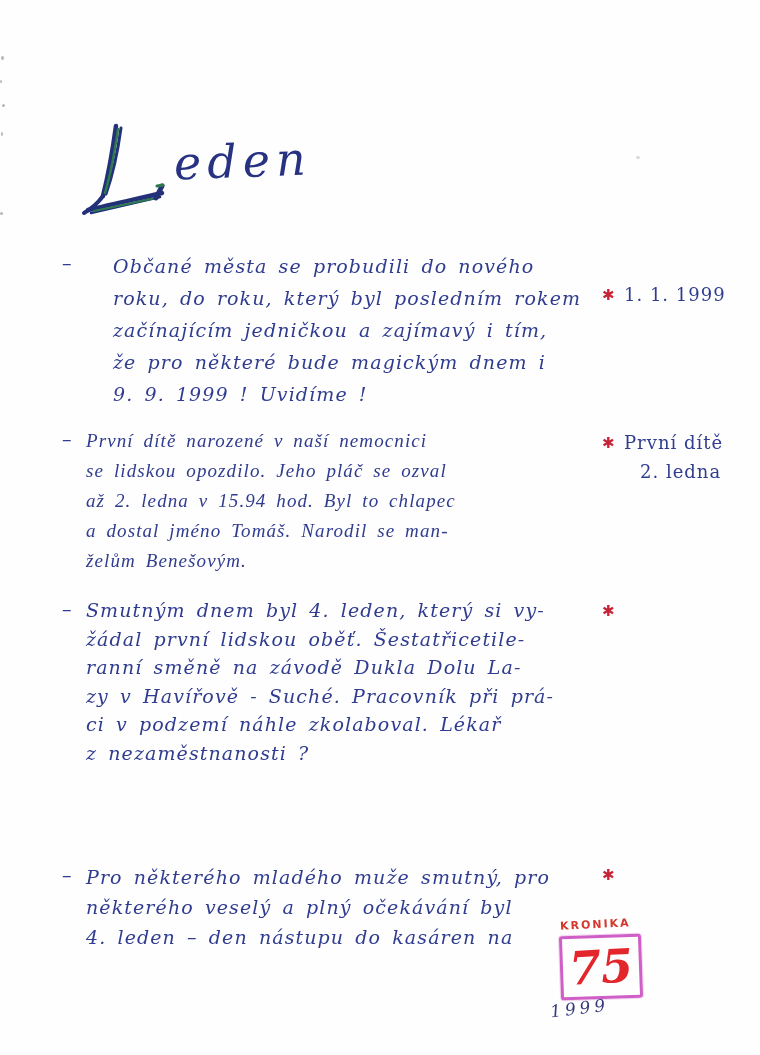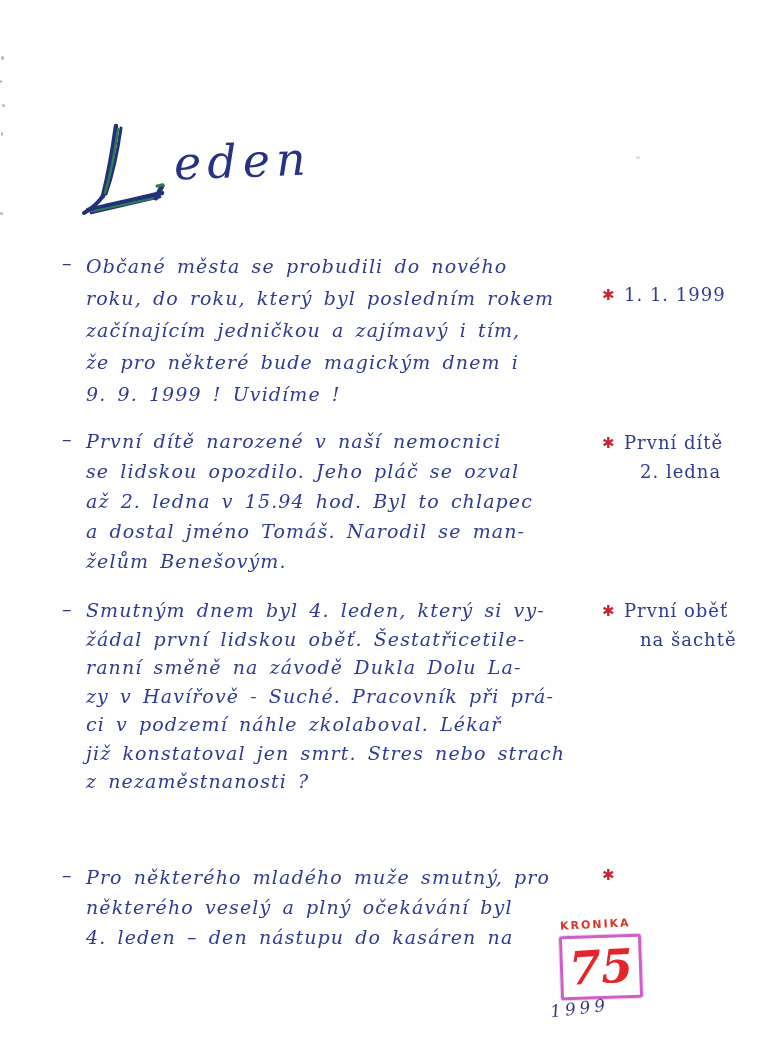"Občané města se probudili do" .entry-0 .ln { margin-left: none -> 27px }
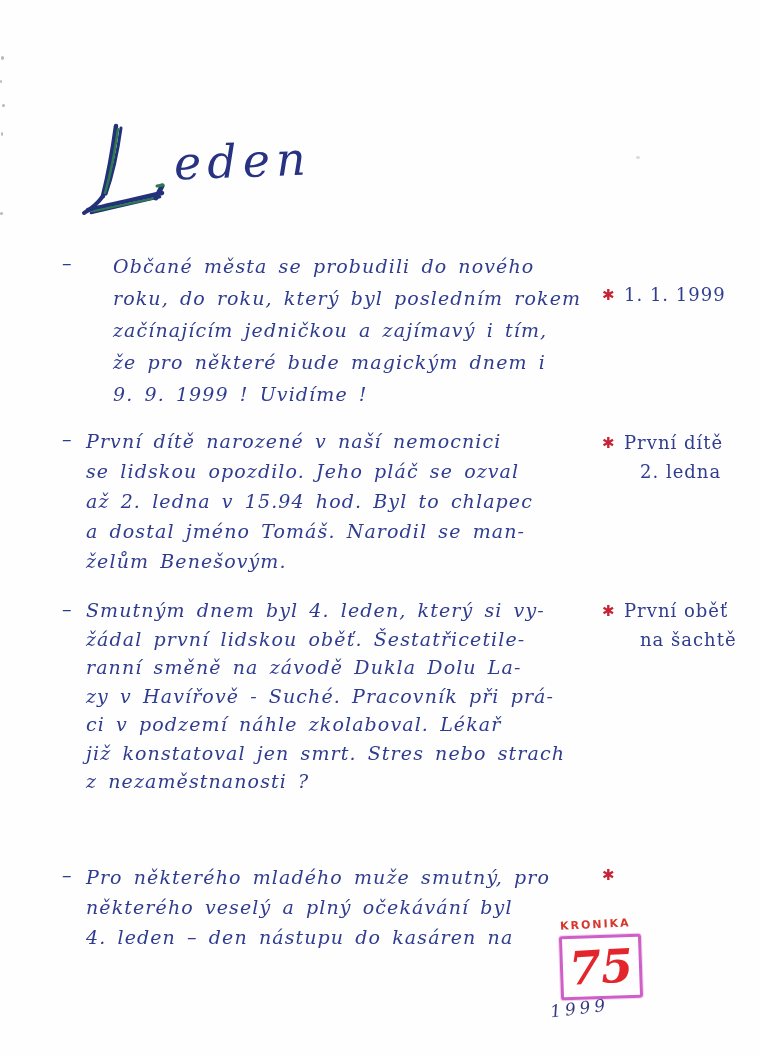"První dítě narozené v naší" .entry-1 .ln { font-family: none -> Liberation Serif, serif }
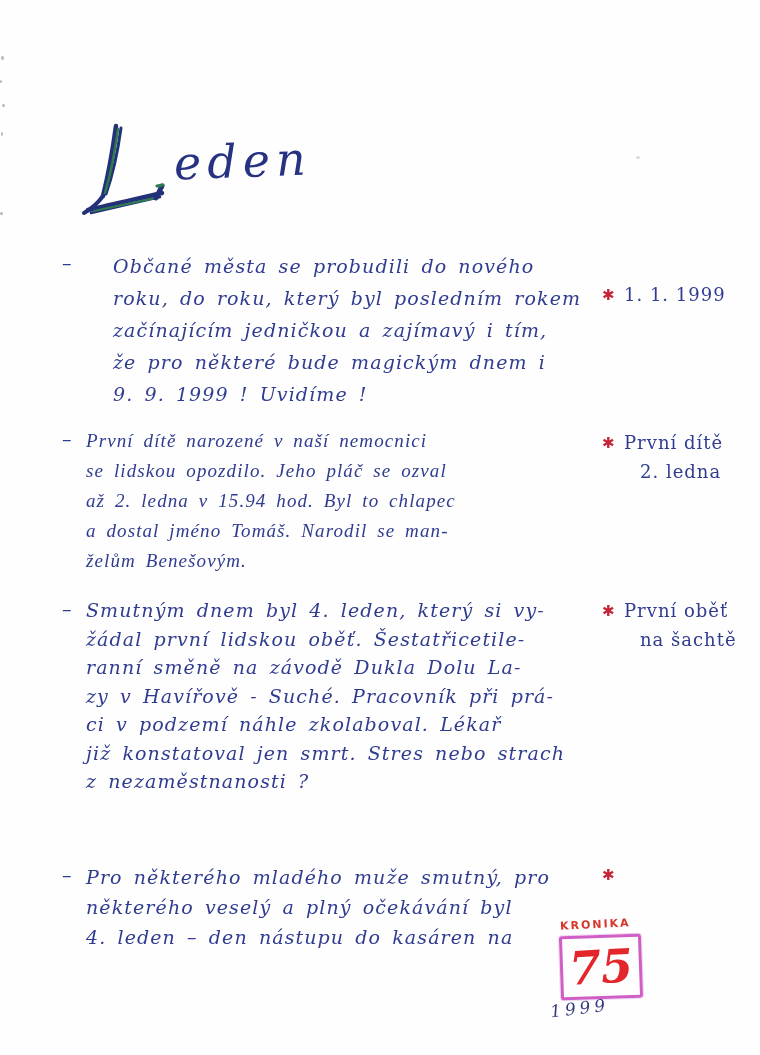"První oběť" div.note-lines { html: <div> <div>První oběť</div> <div>na šachtě</div> </div> -> none }
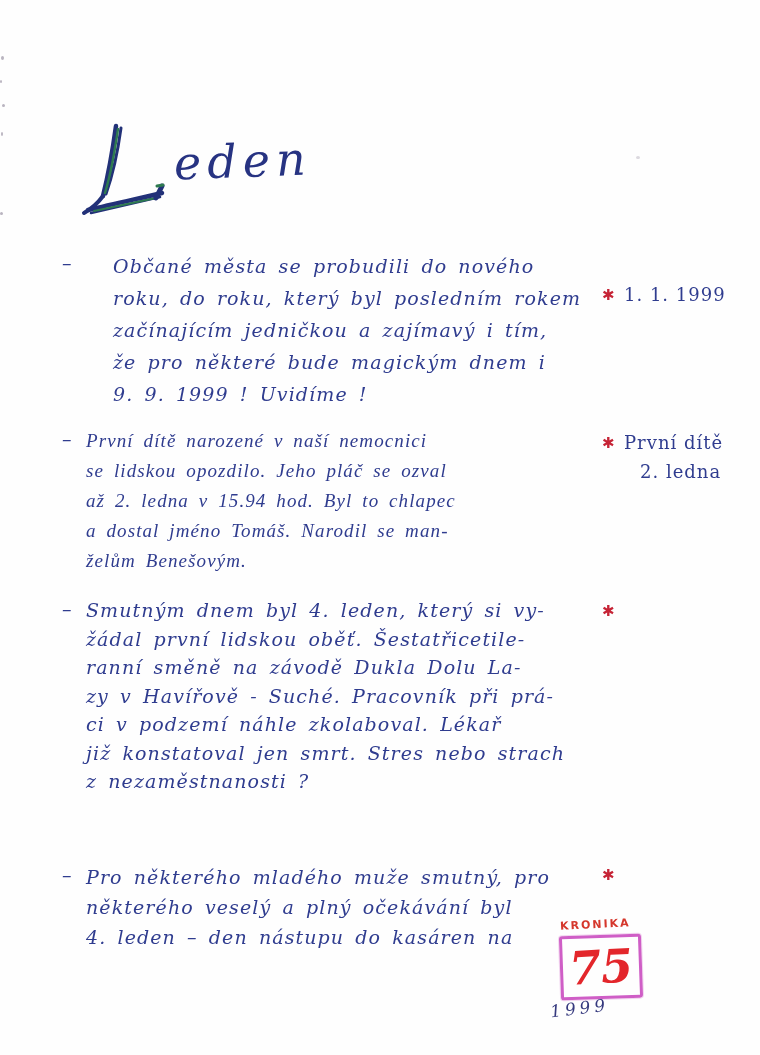"již konstatoval jen smrt. Stres" div.ln { html: <div>již konstatoval jen smrt. Stres nebo strach</div> -> none }
